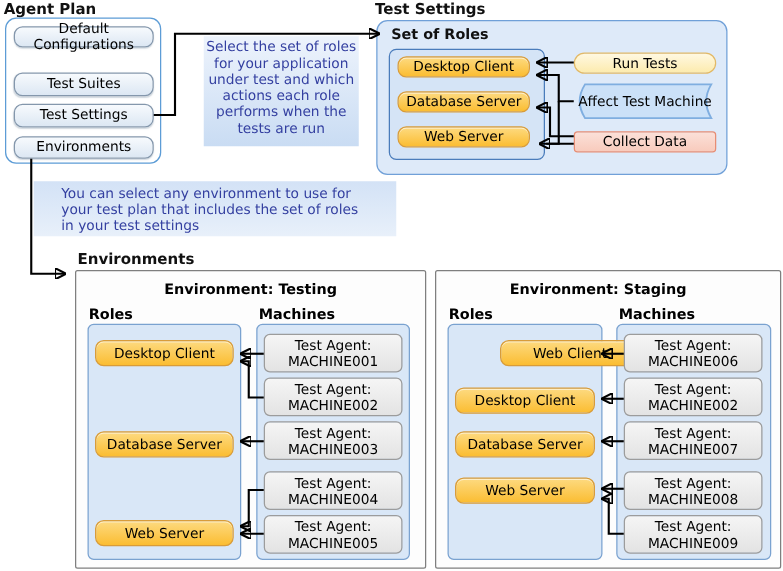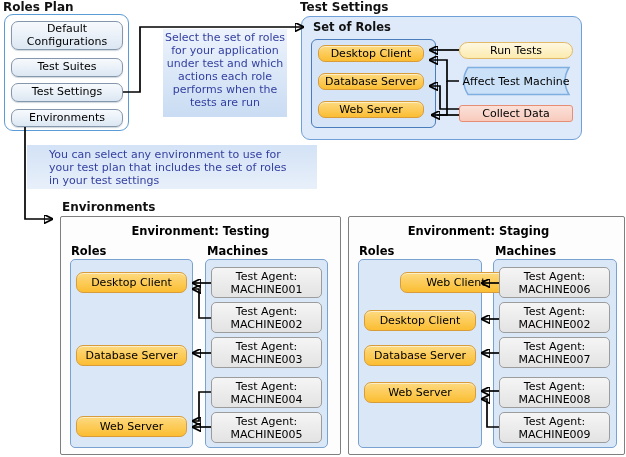"Roles Plan" div.abs { text: Roles -> Agent }
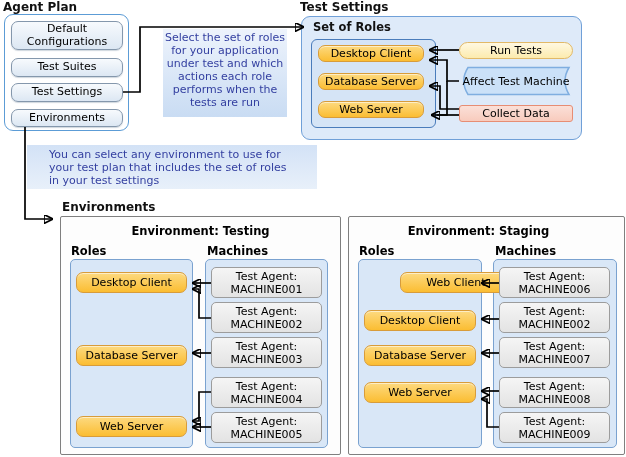"Default Configurations" div.abs { height: 29px -> 17px }
